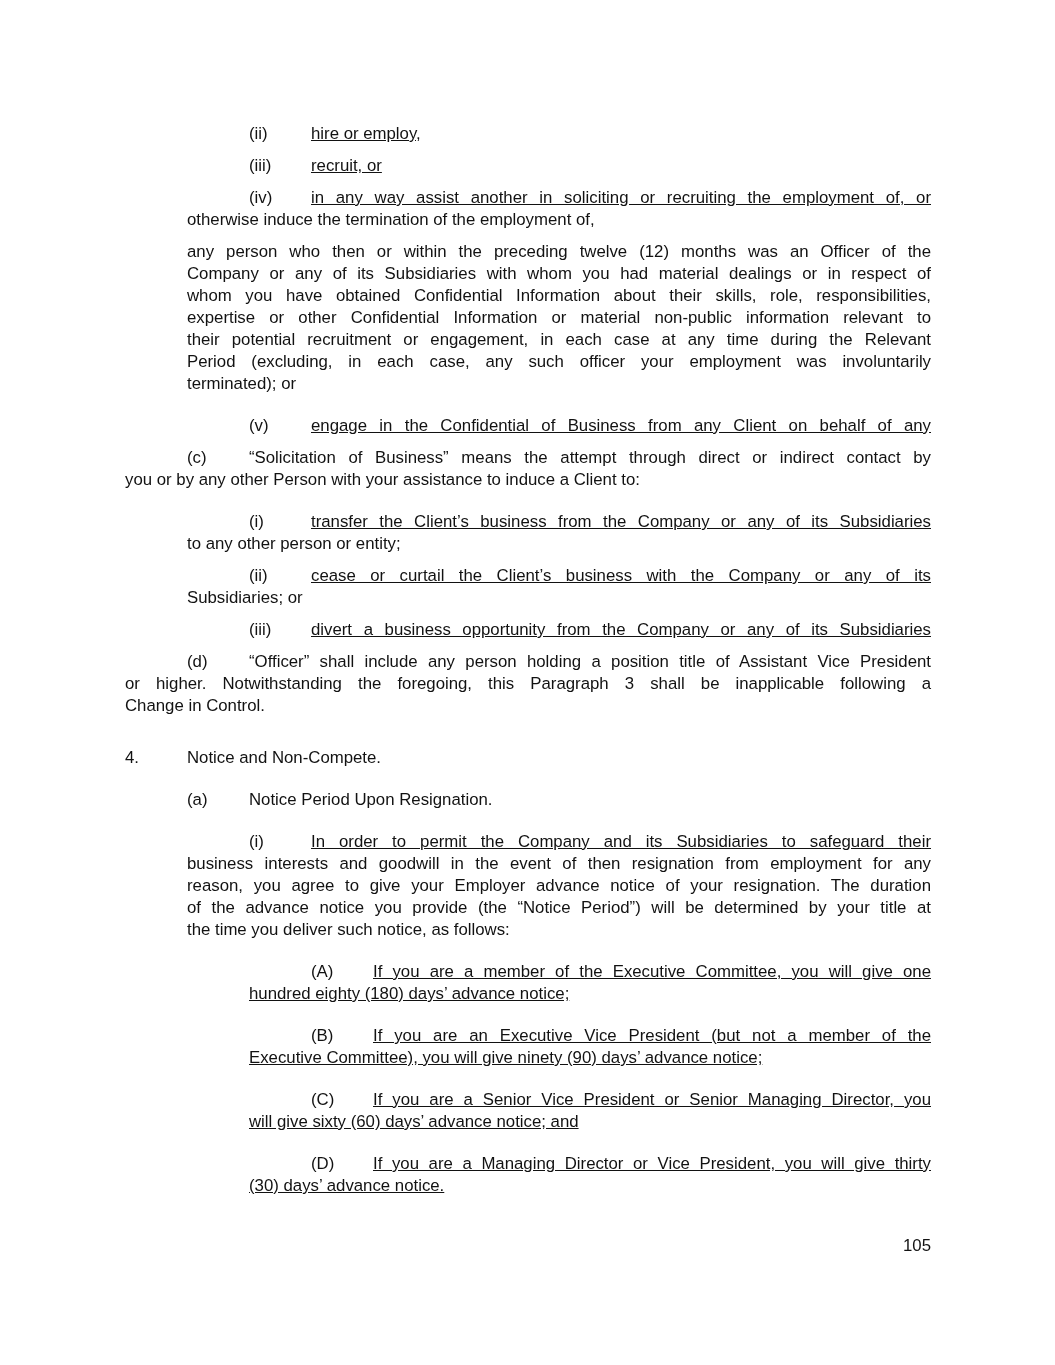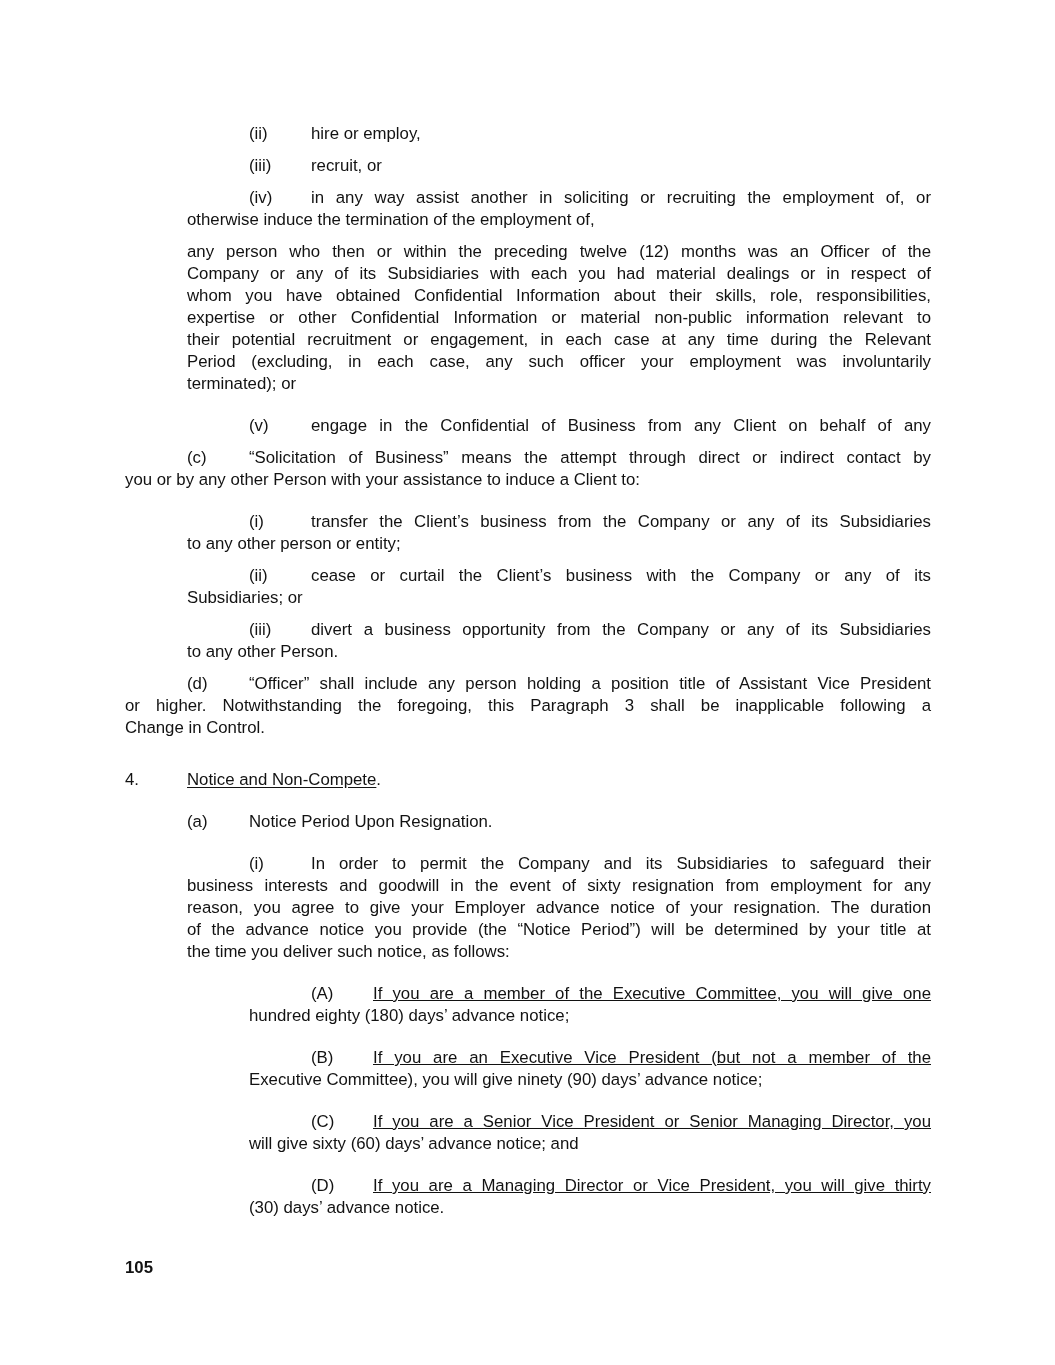"(ii) hire or employ," .ind2 { text-decoration: none -> underline }
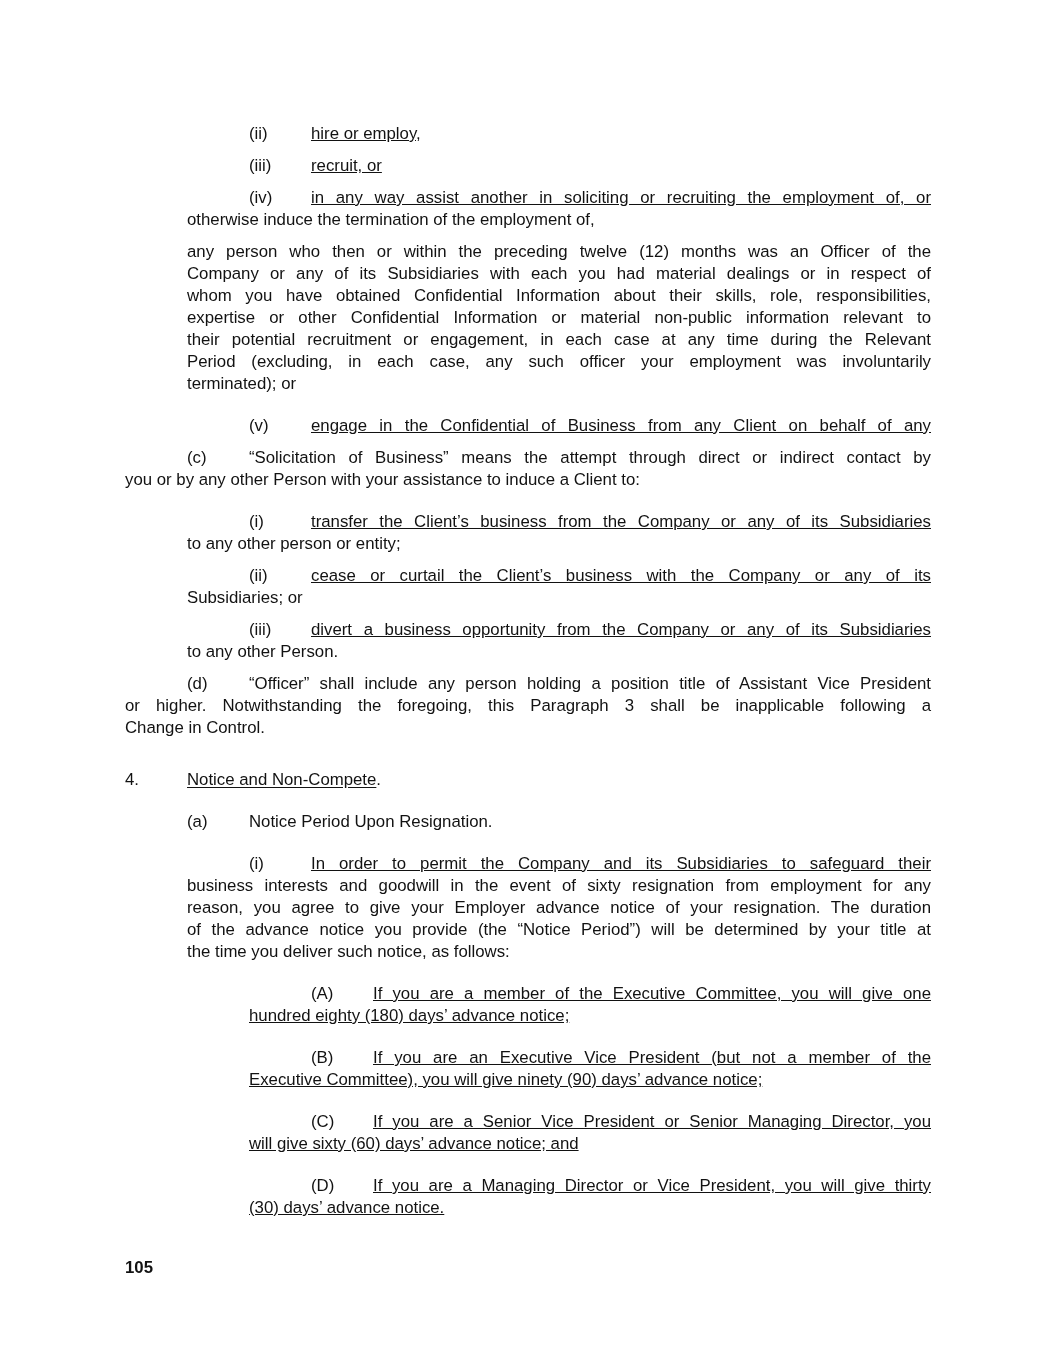"Company or any of its" div.ln { text: each -> whom }
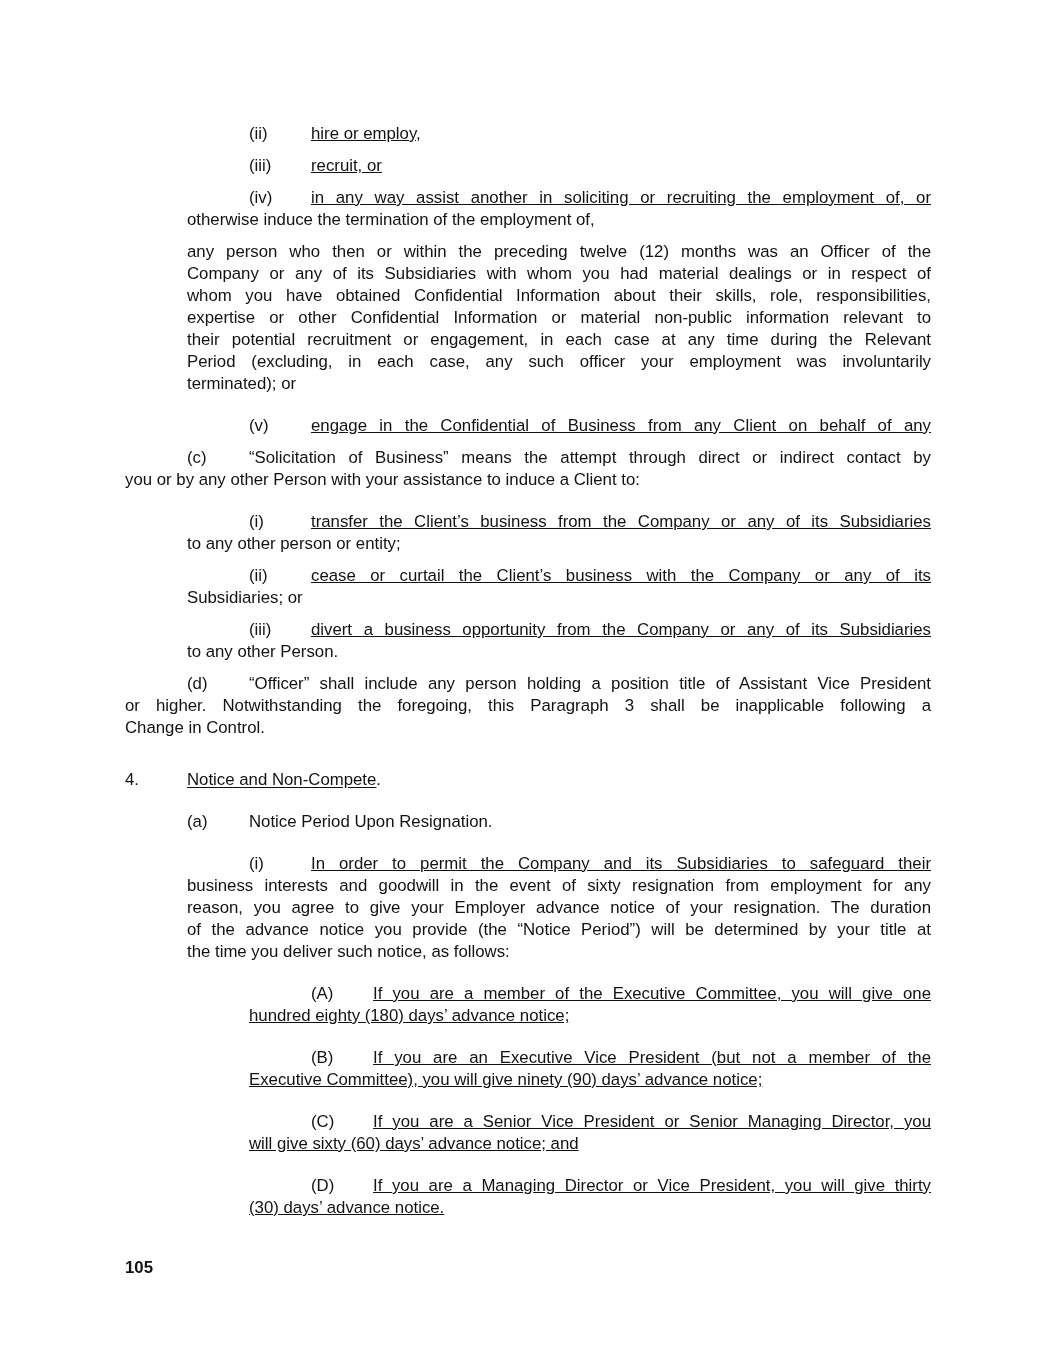"to any other Person." div.ln { html: <div>to any other Person.</div> -> none }
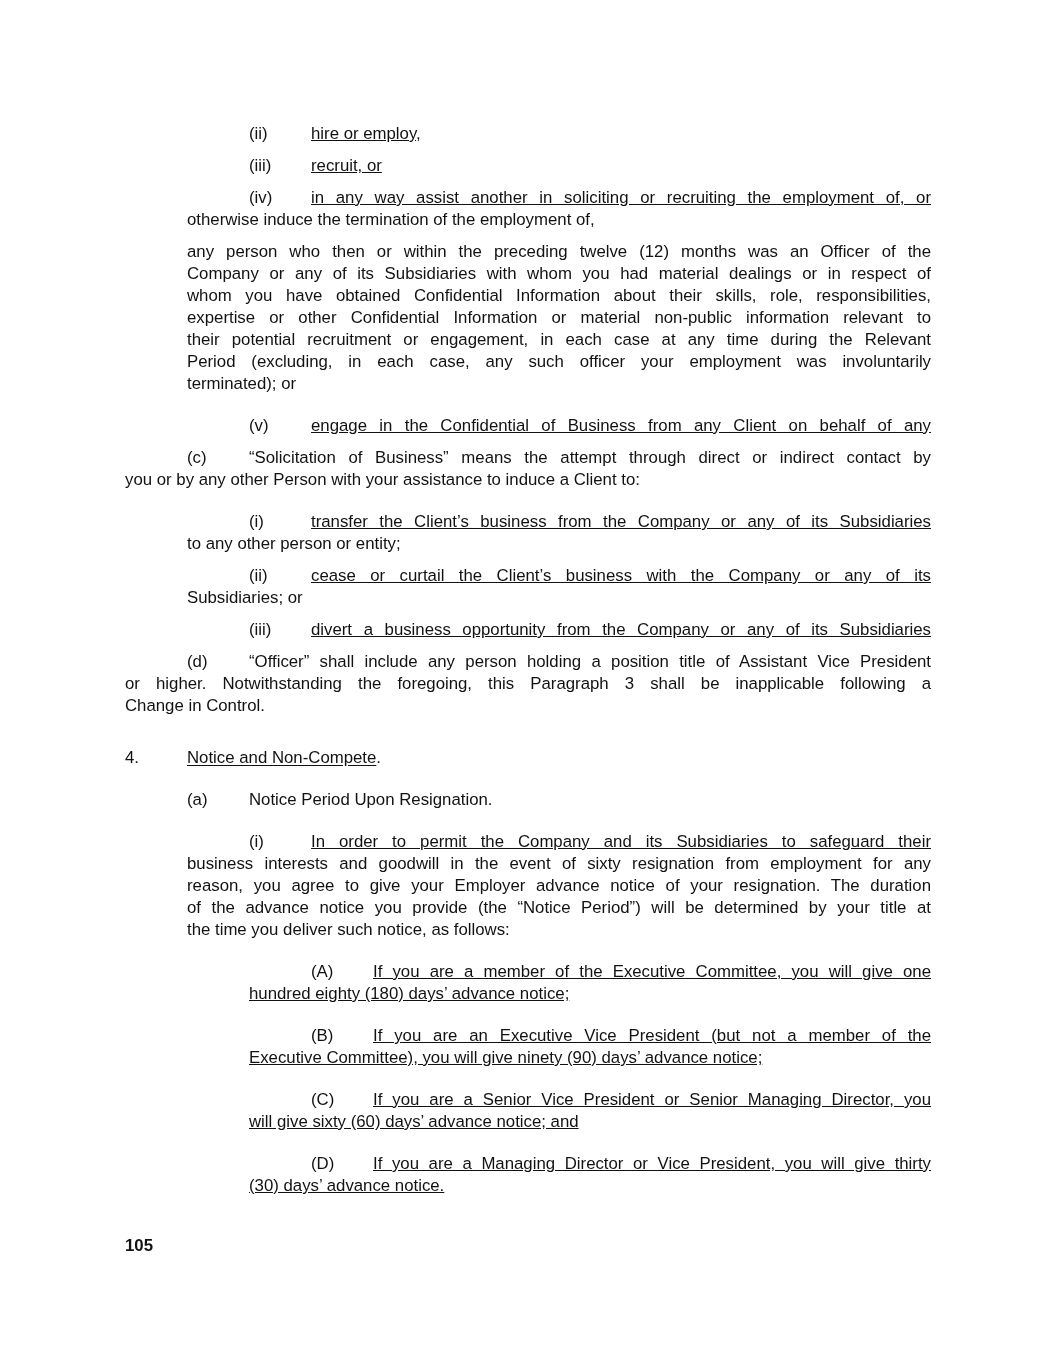"Notice and Non-Compete" .u { text-decoration: underline -> none }
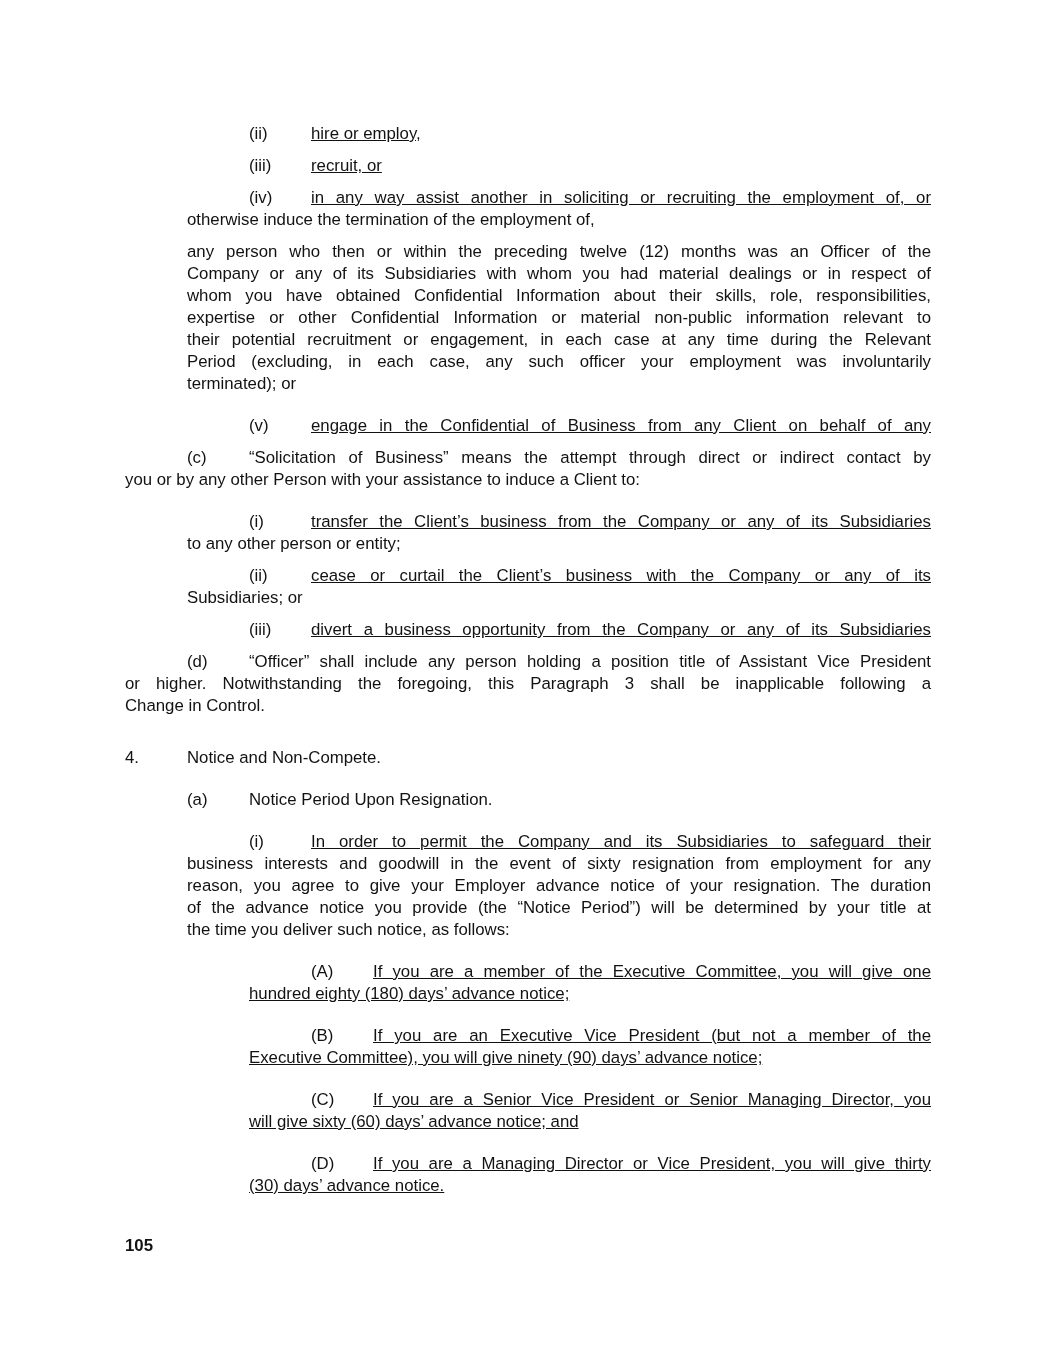"business interests and goodwill in" div.ln { text: sixty -> then }
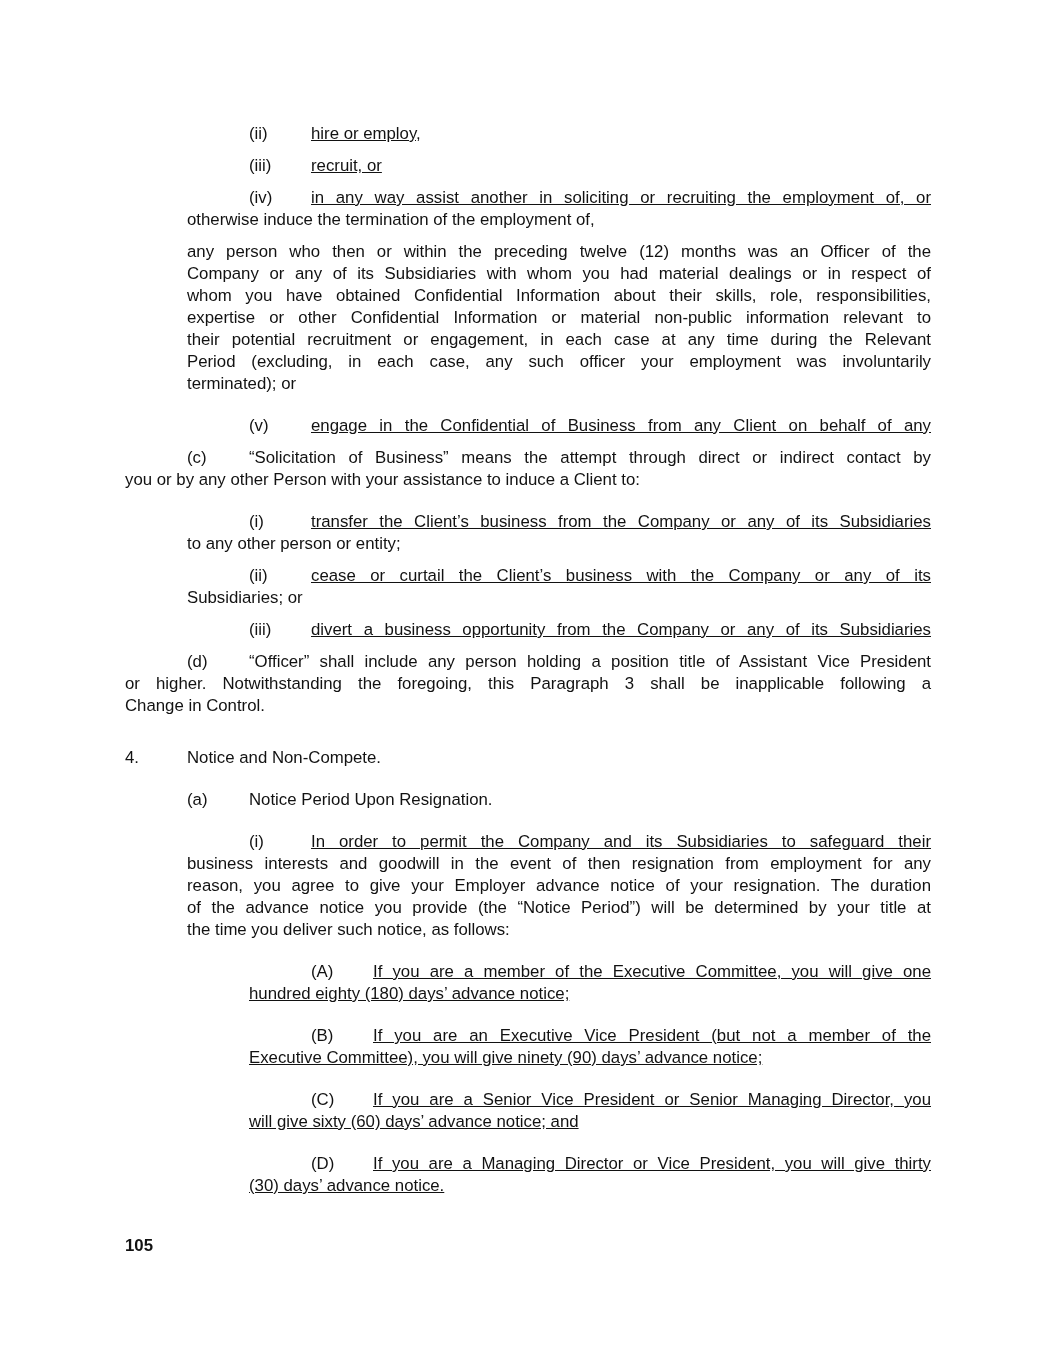"105" .footer { font-weight: bold -> none; text-align: left -> right }
